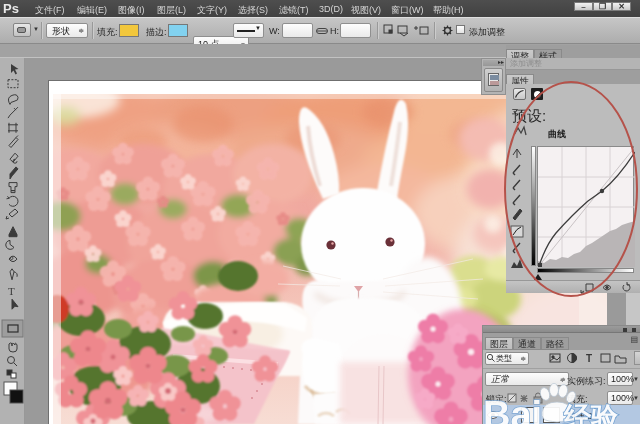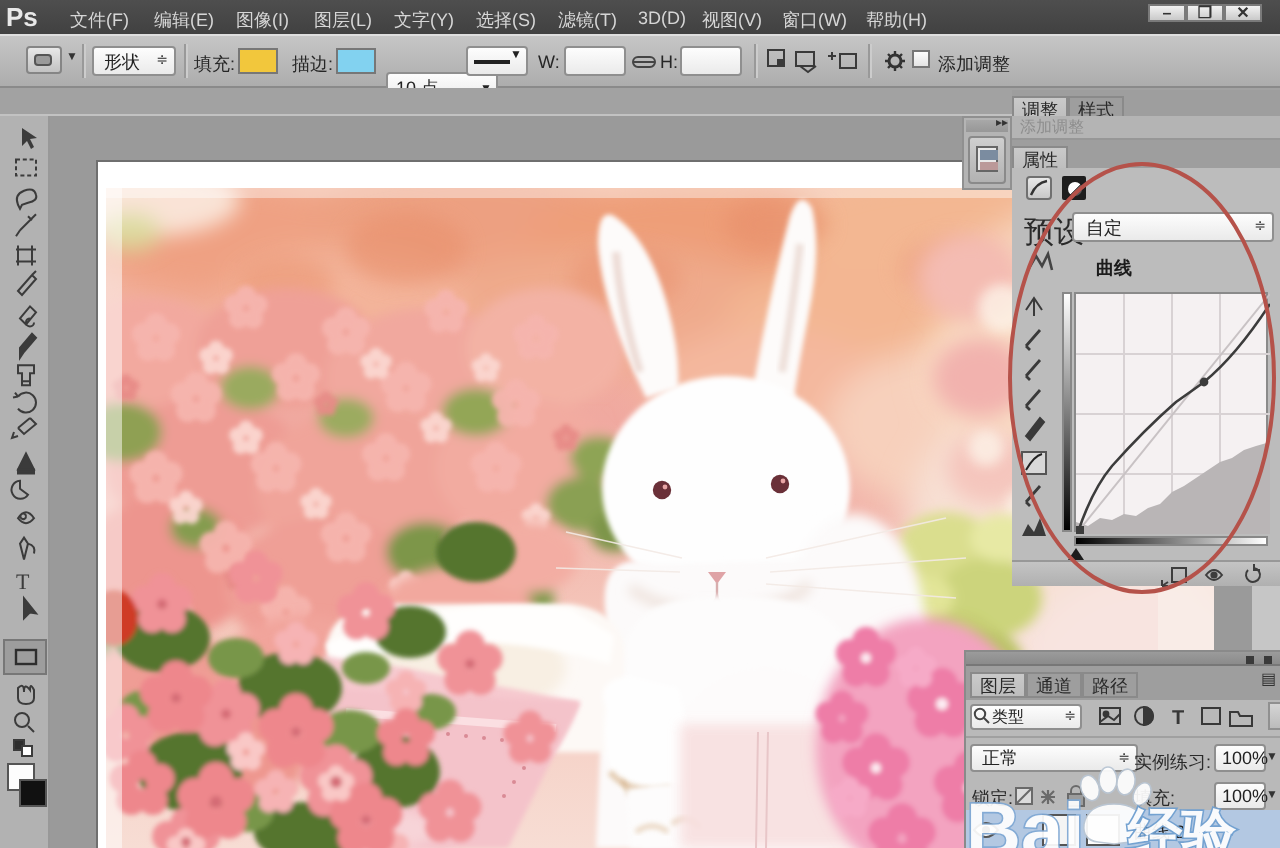"自定" div.field { html: <div>自定<span>≑</span></div> -> none }
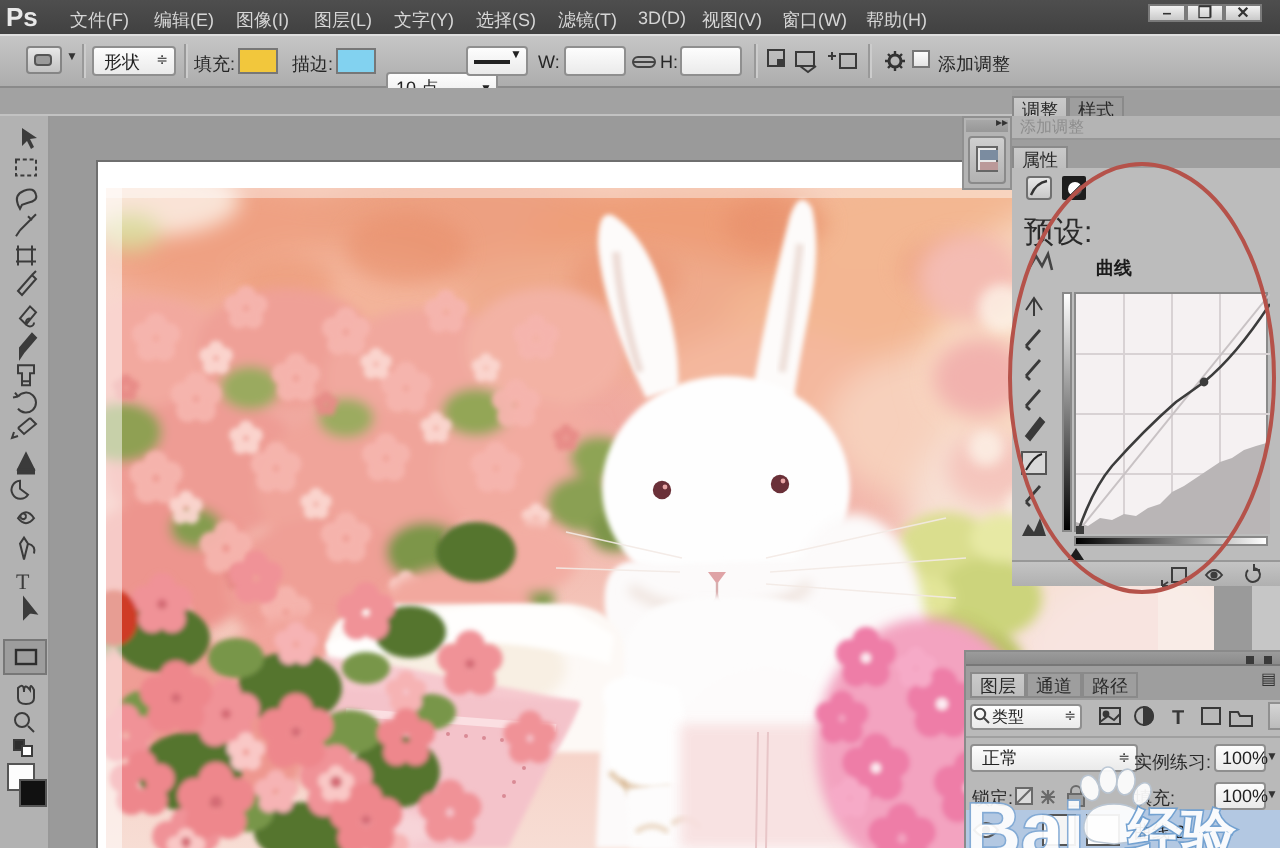"类型" div.field { width: 56px -> 44px }
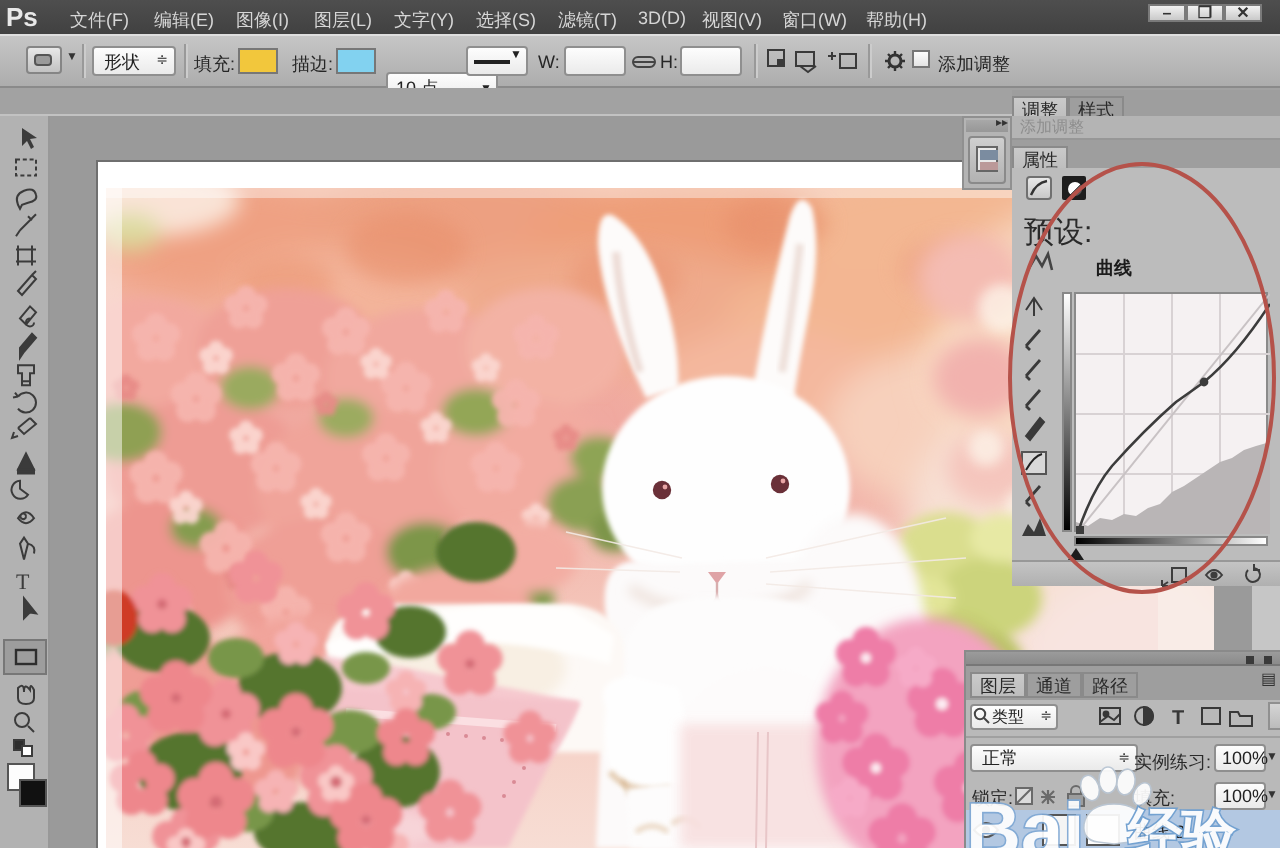"正常" div.field { font-style: none -> italic }
